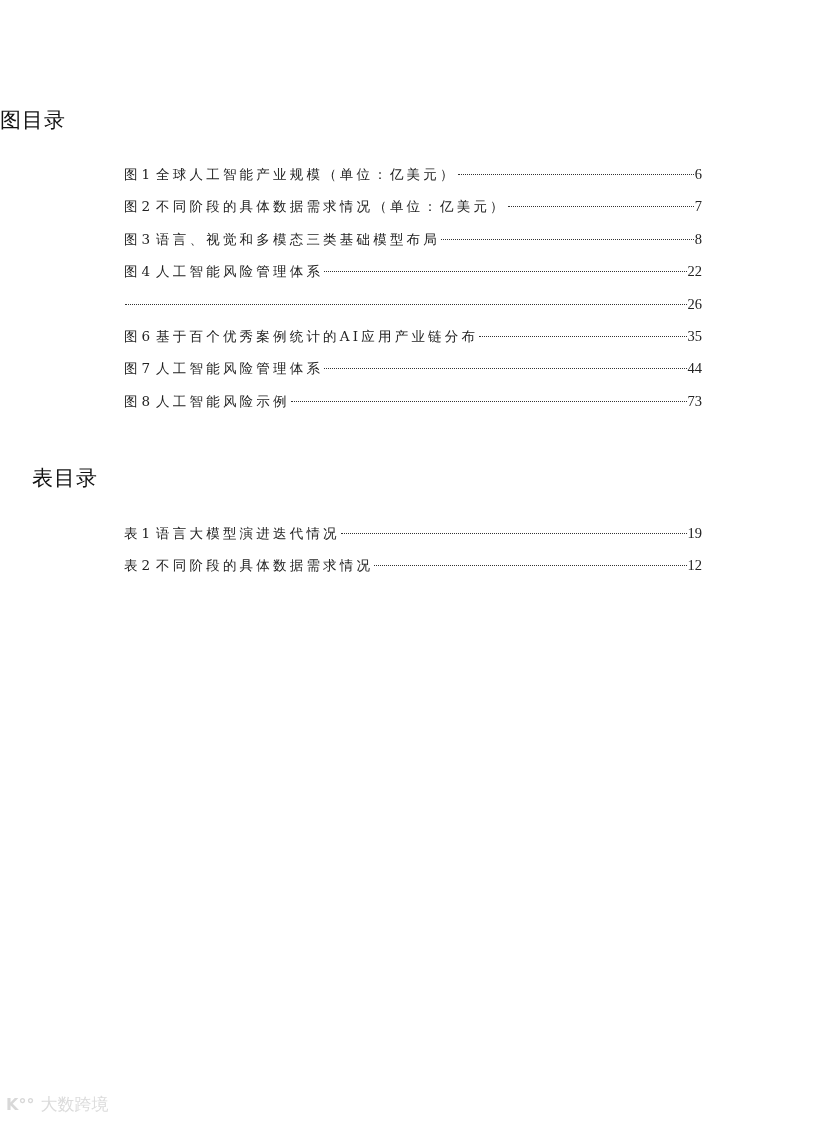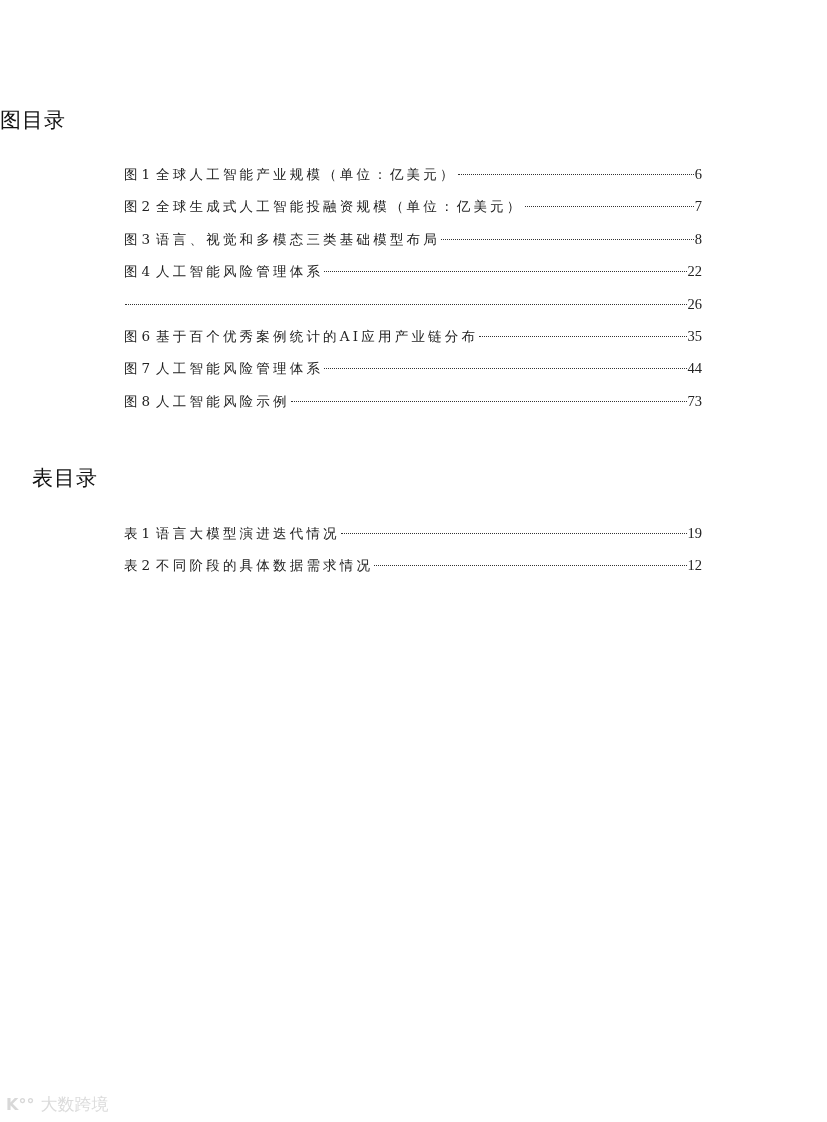"全球生成式人工智能投融资规模（单位：亿美元）" span { text: 全球生成式人工智能投融资规模 -> 不同阶段的具体数据需求情况 }
